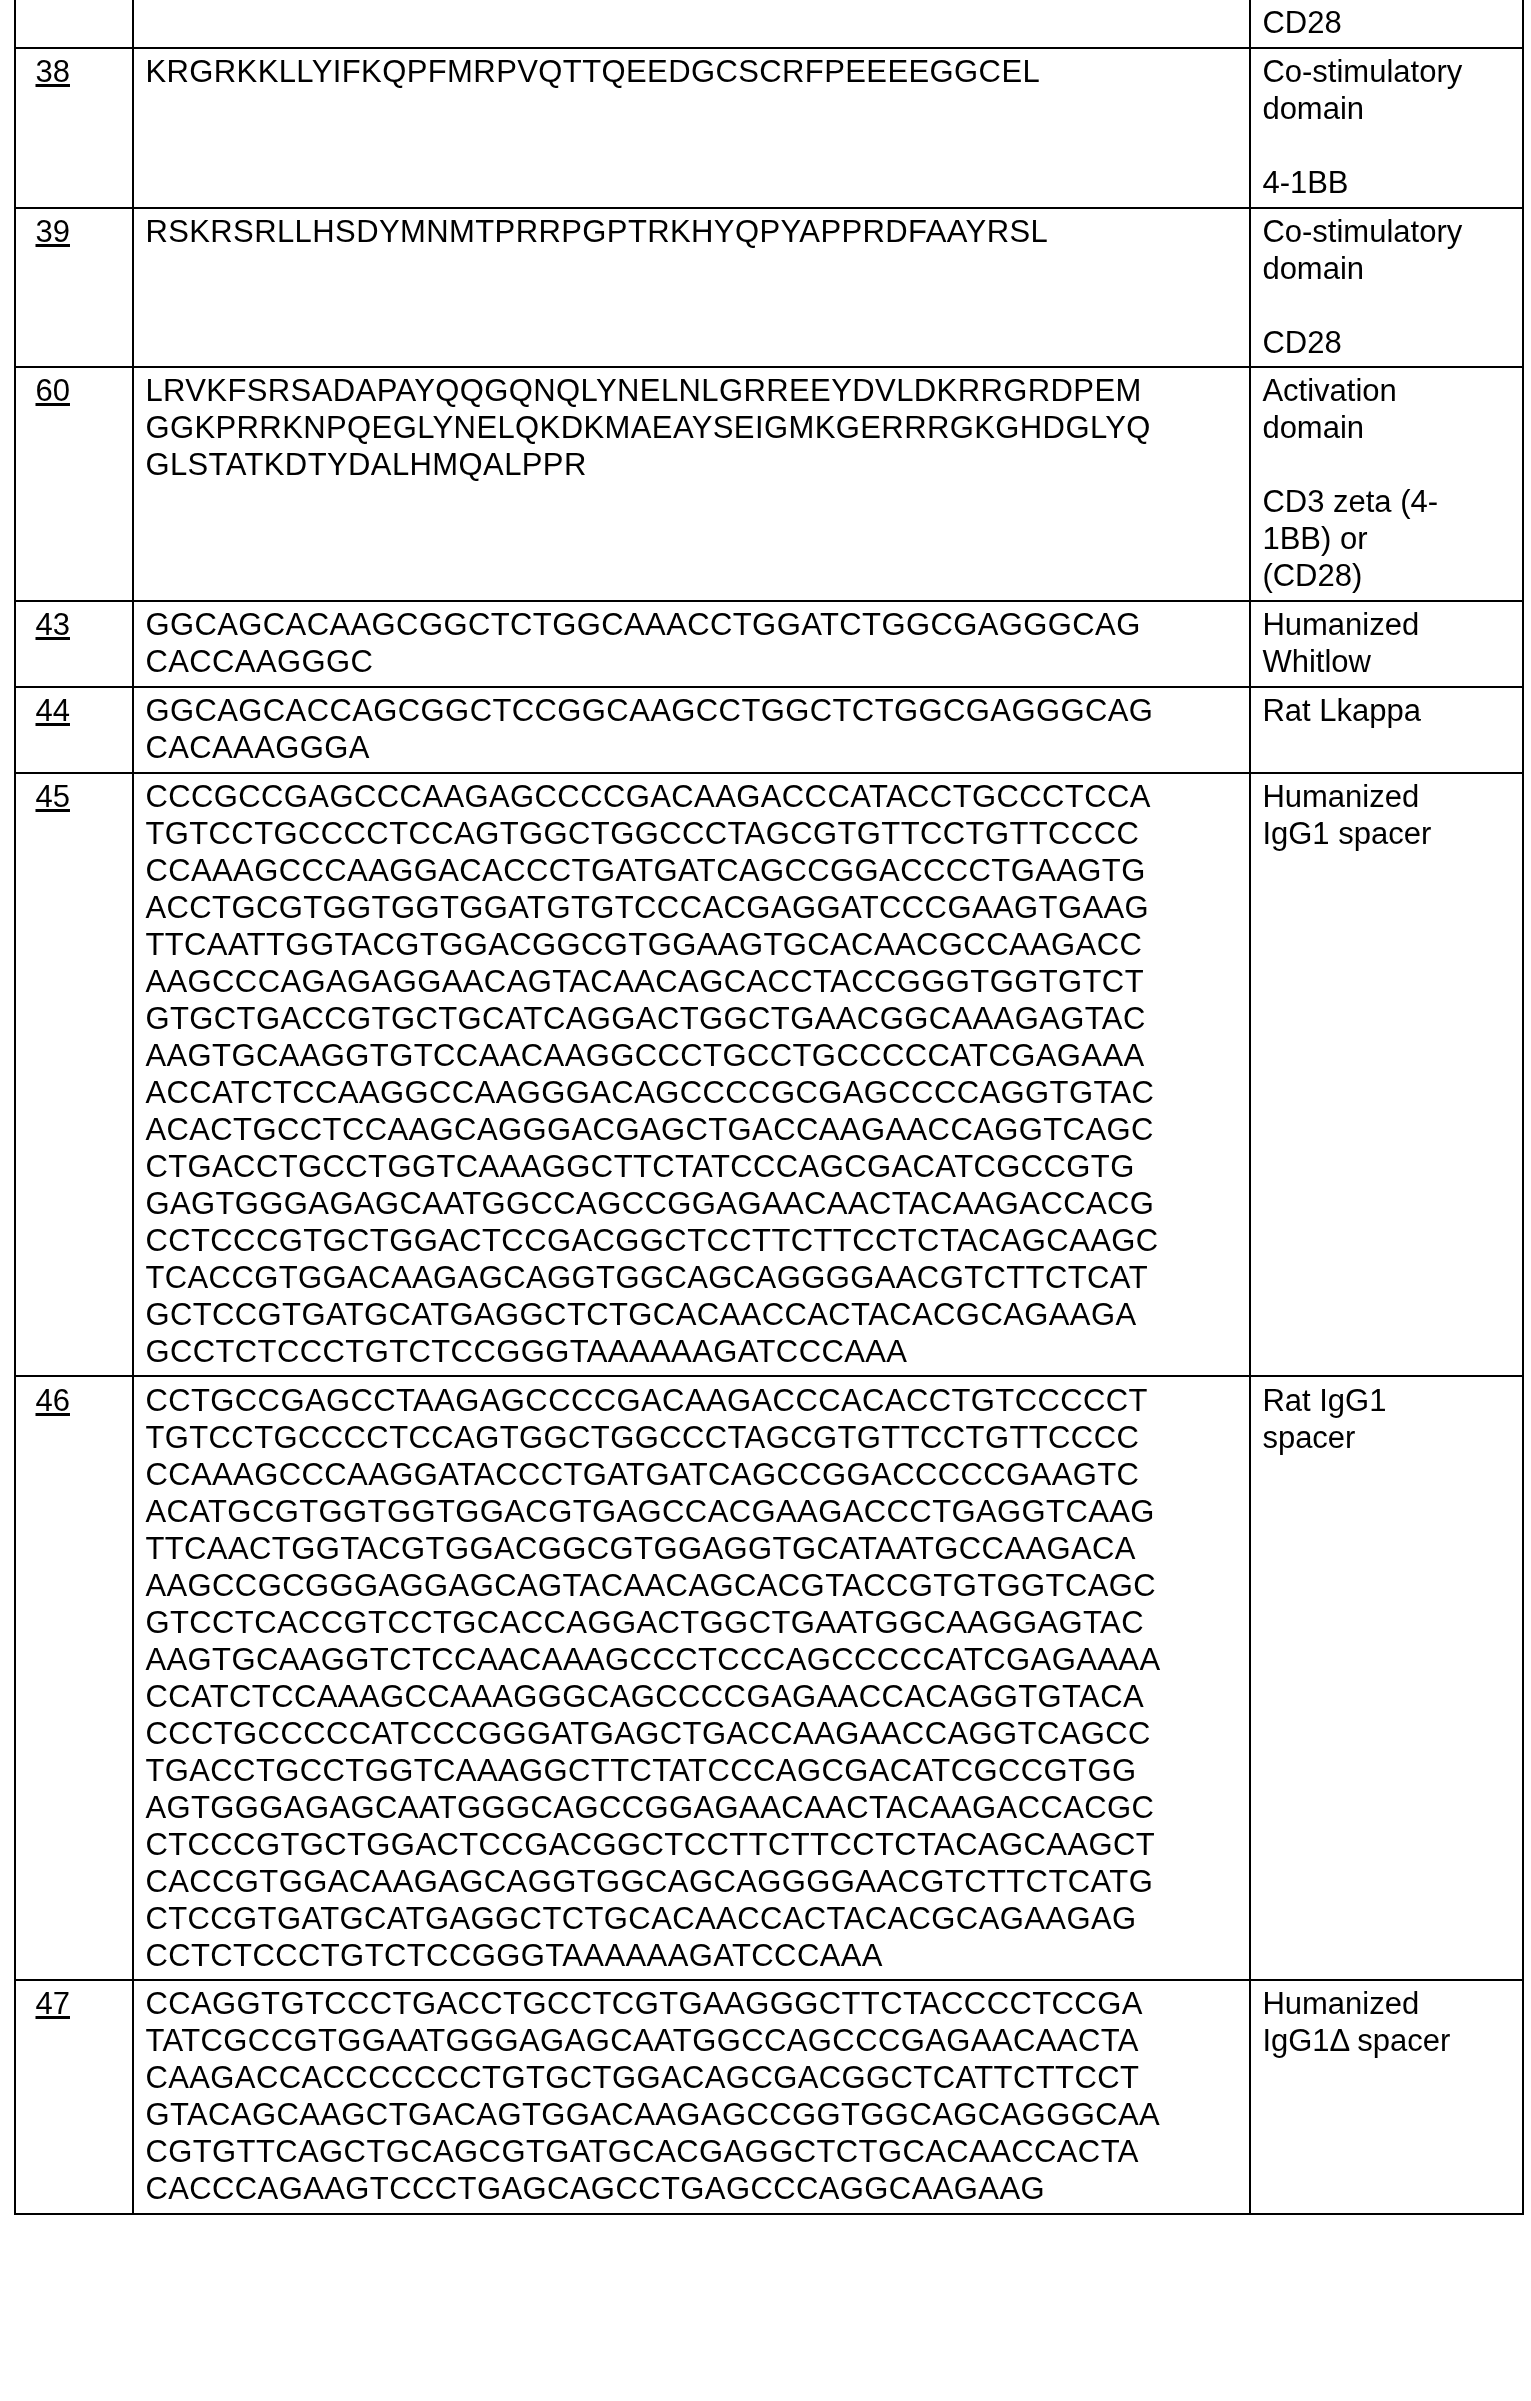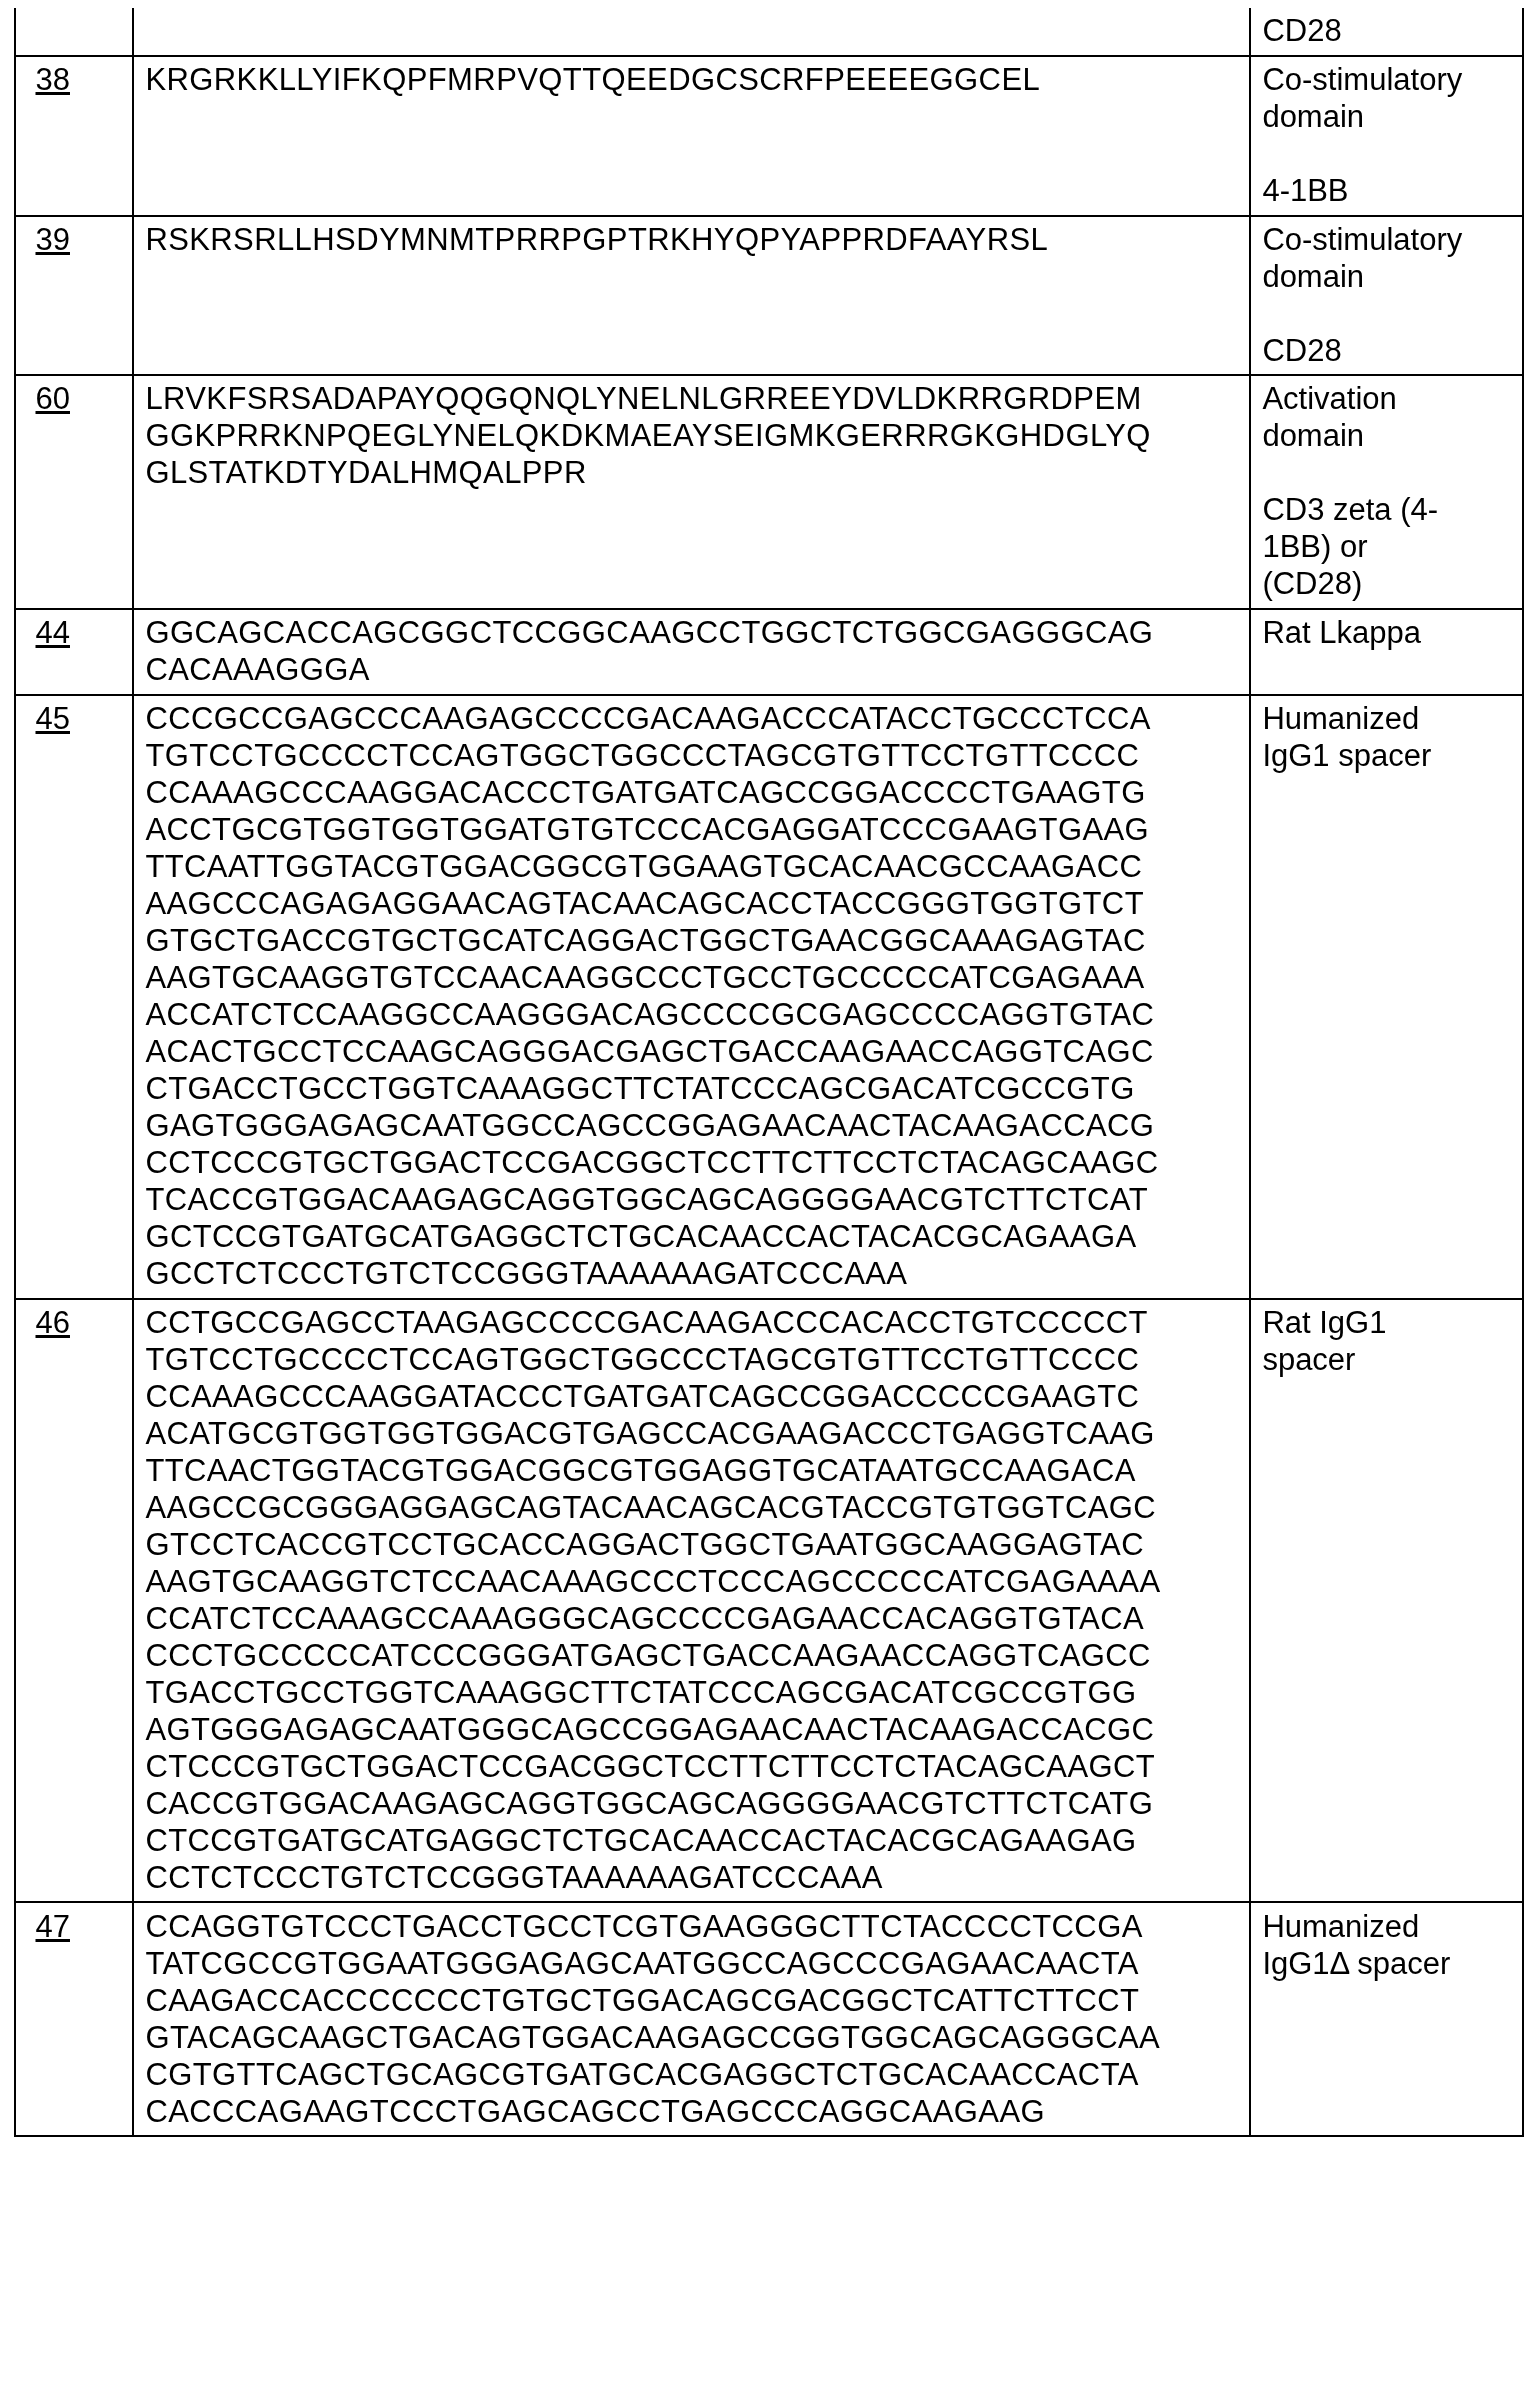"CD28" .page { padding-top: 8px -> 0 }
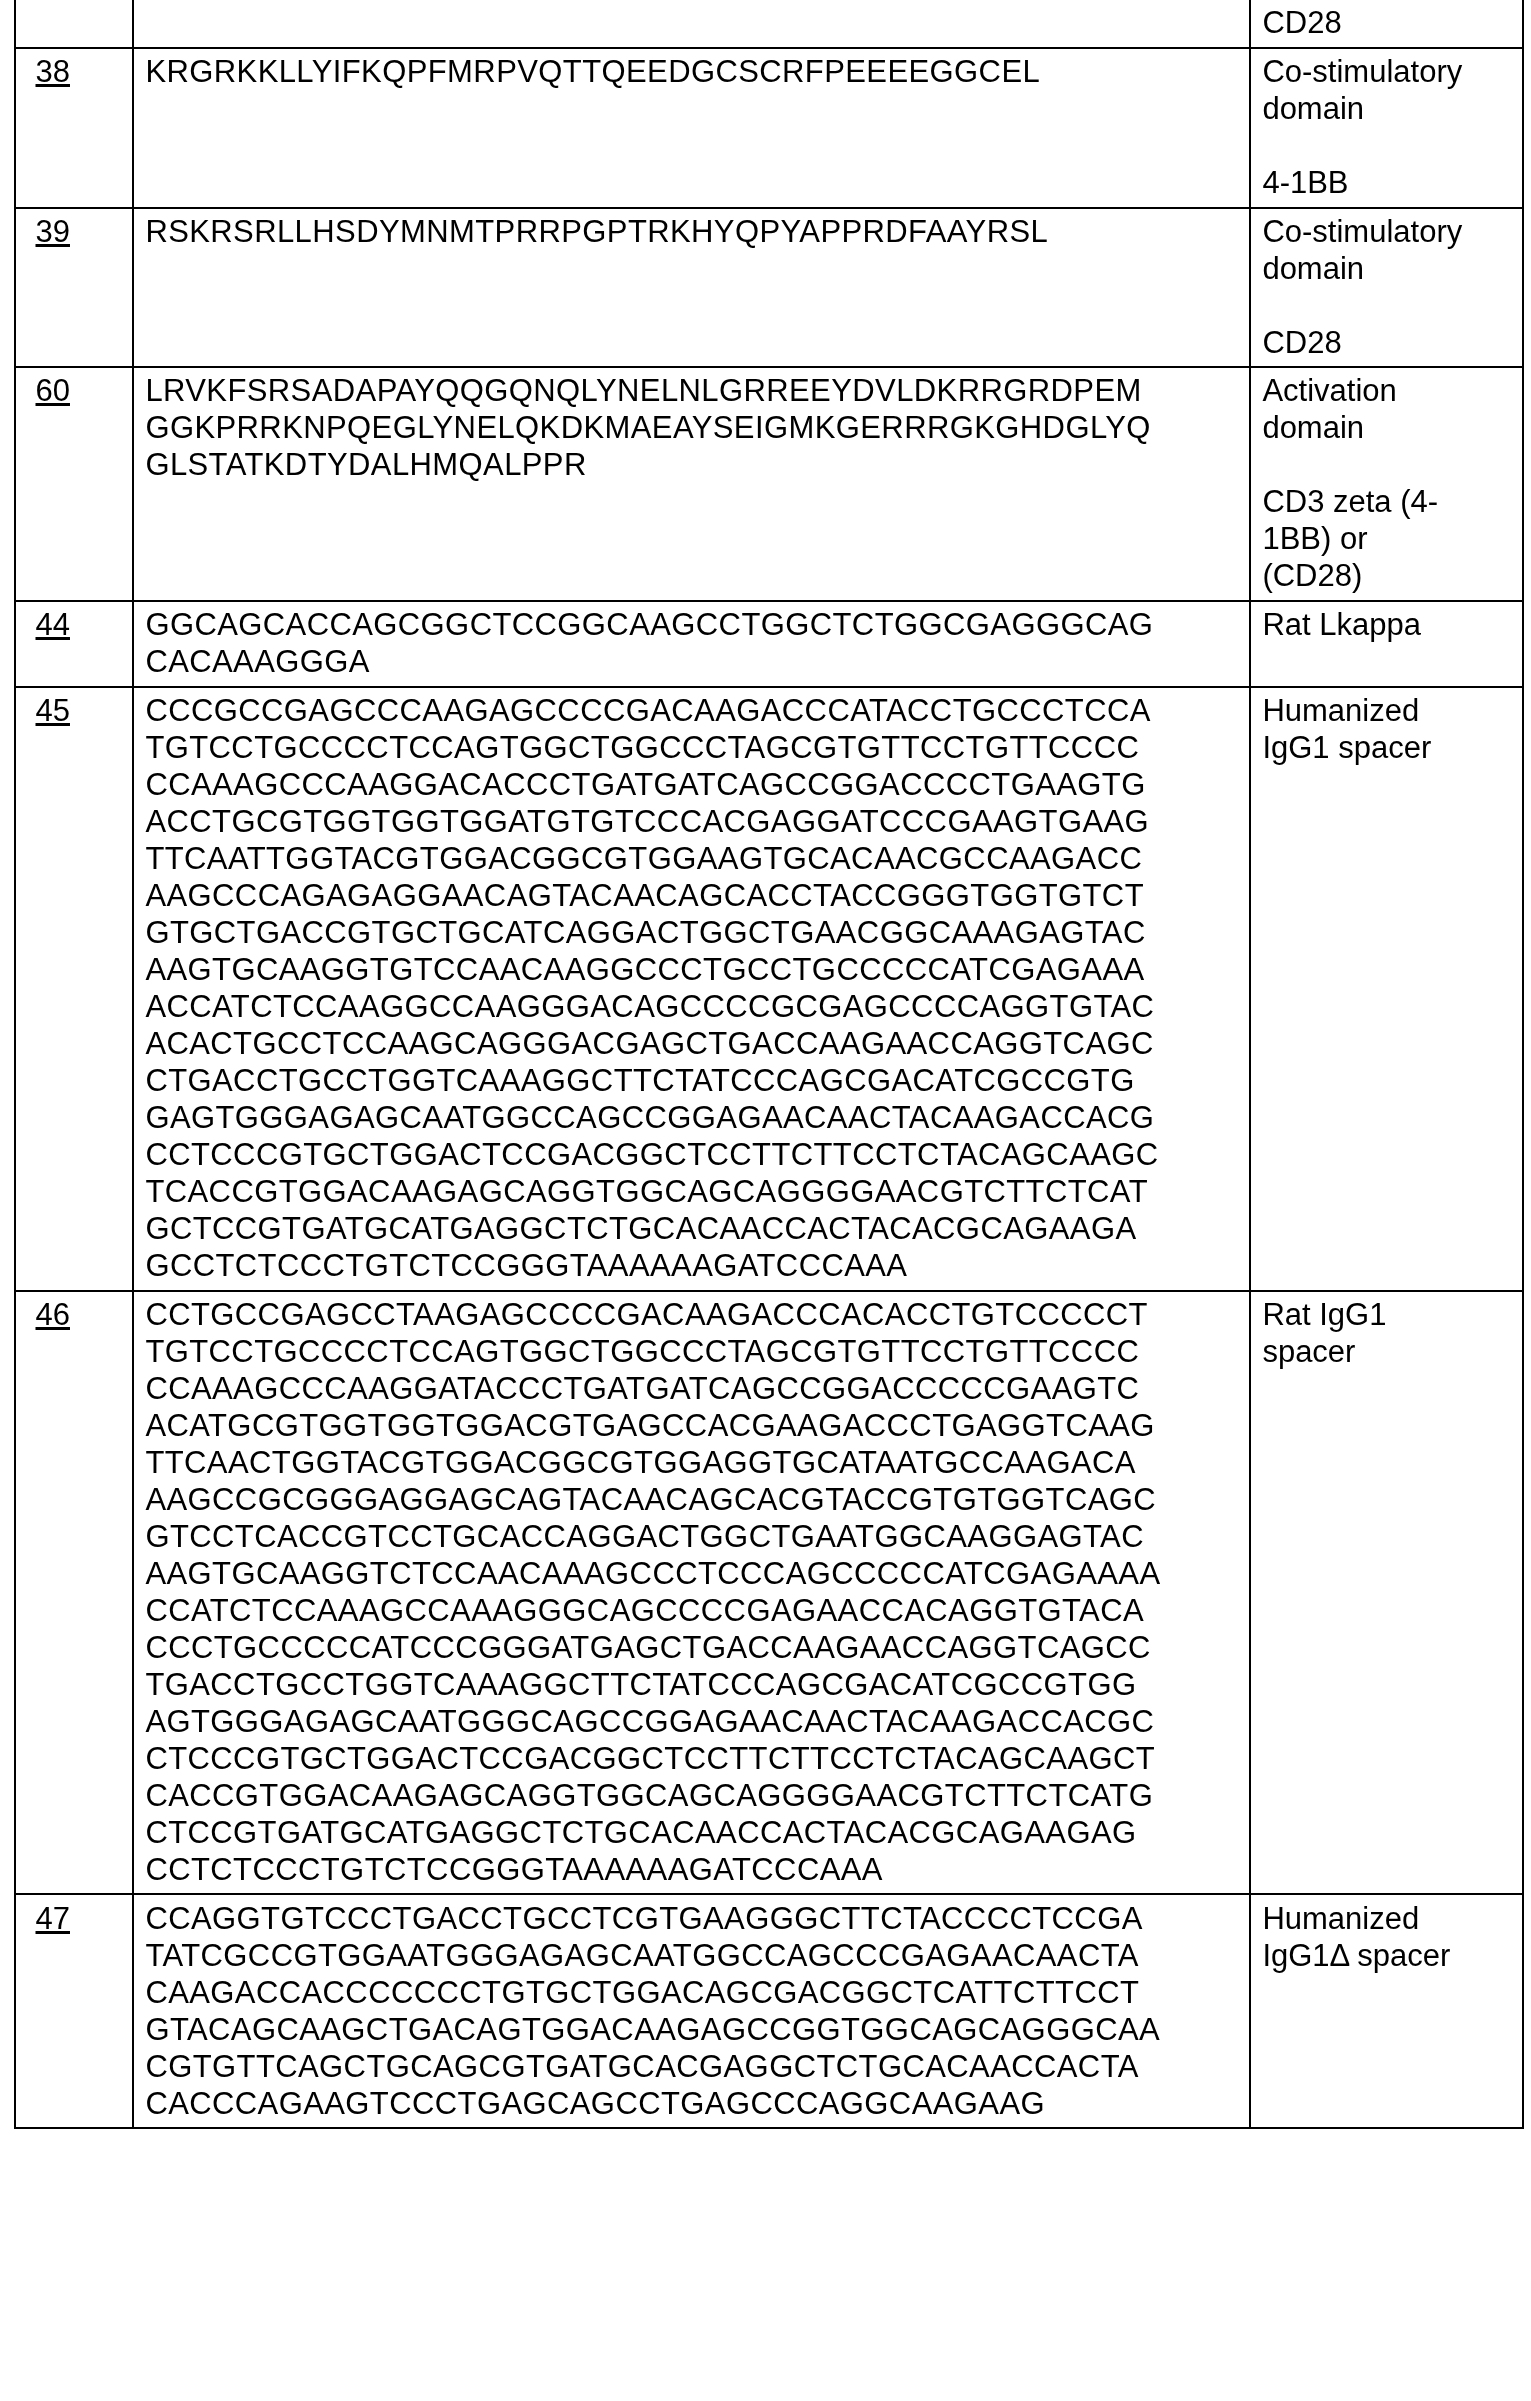"43" tr { html: none -> <tr> <td>43</td> <td>GGCAGCACAAGCGGCTCTGGCAAACCTGGATCTGGCGAGGGCAG CACCAAGGGC</td> <td>Humanized Whitlow</td> </tr> }
